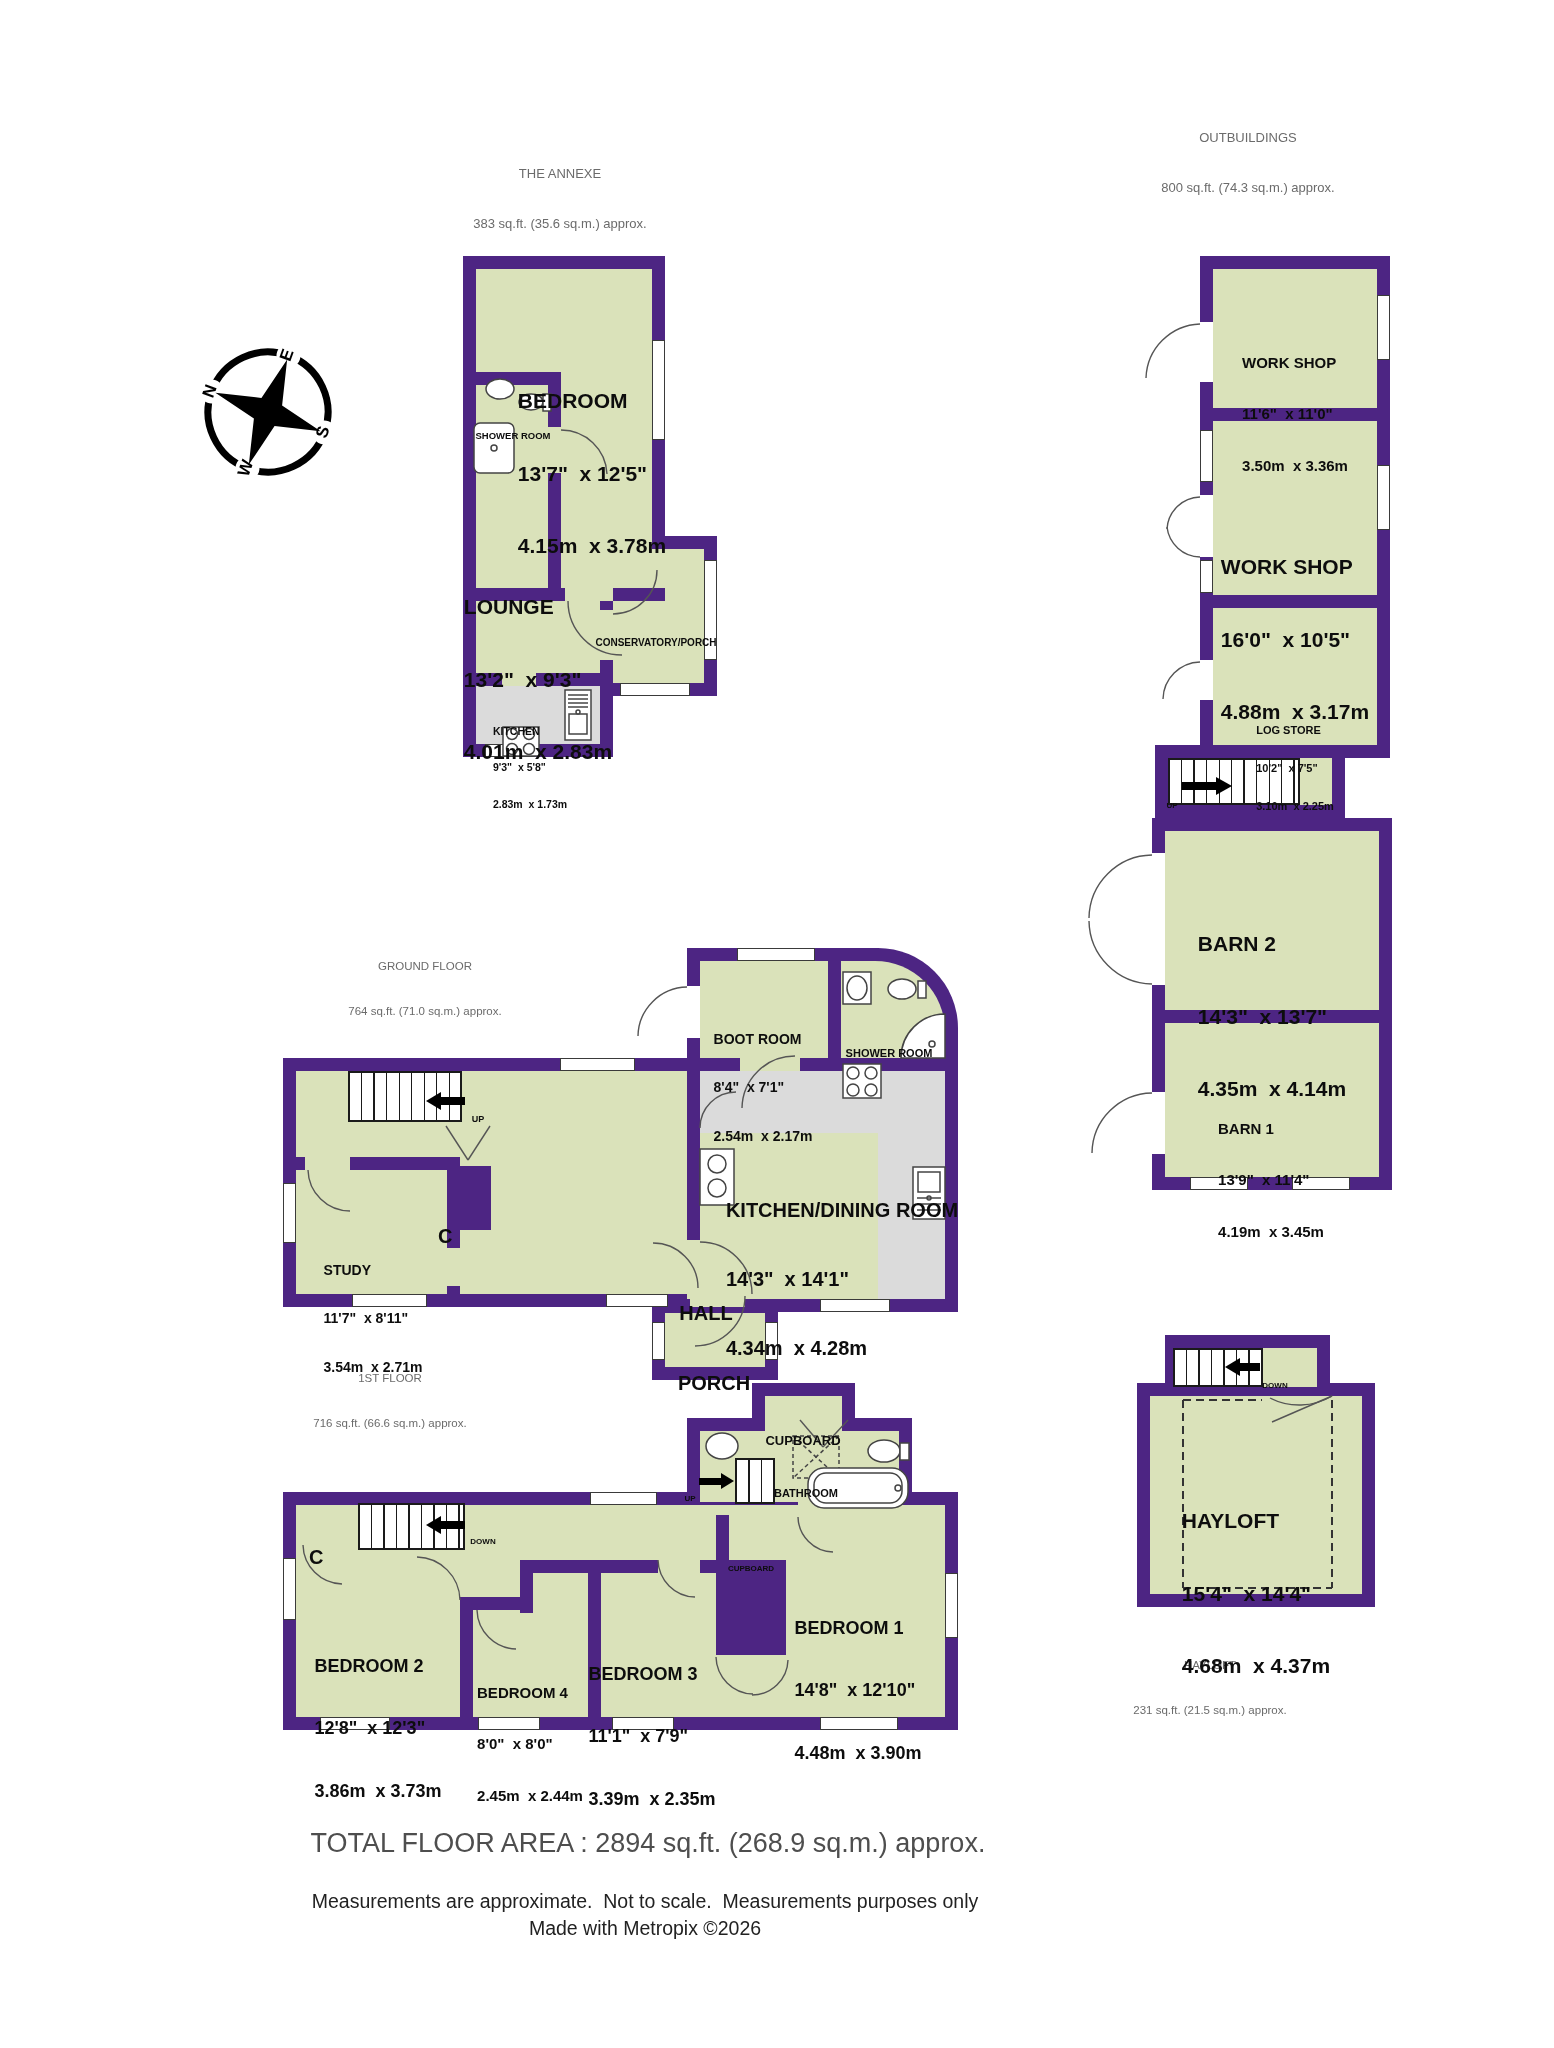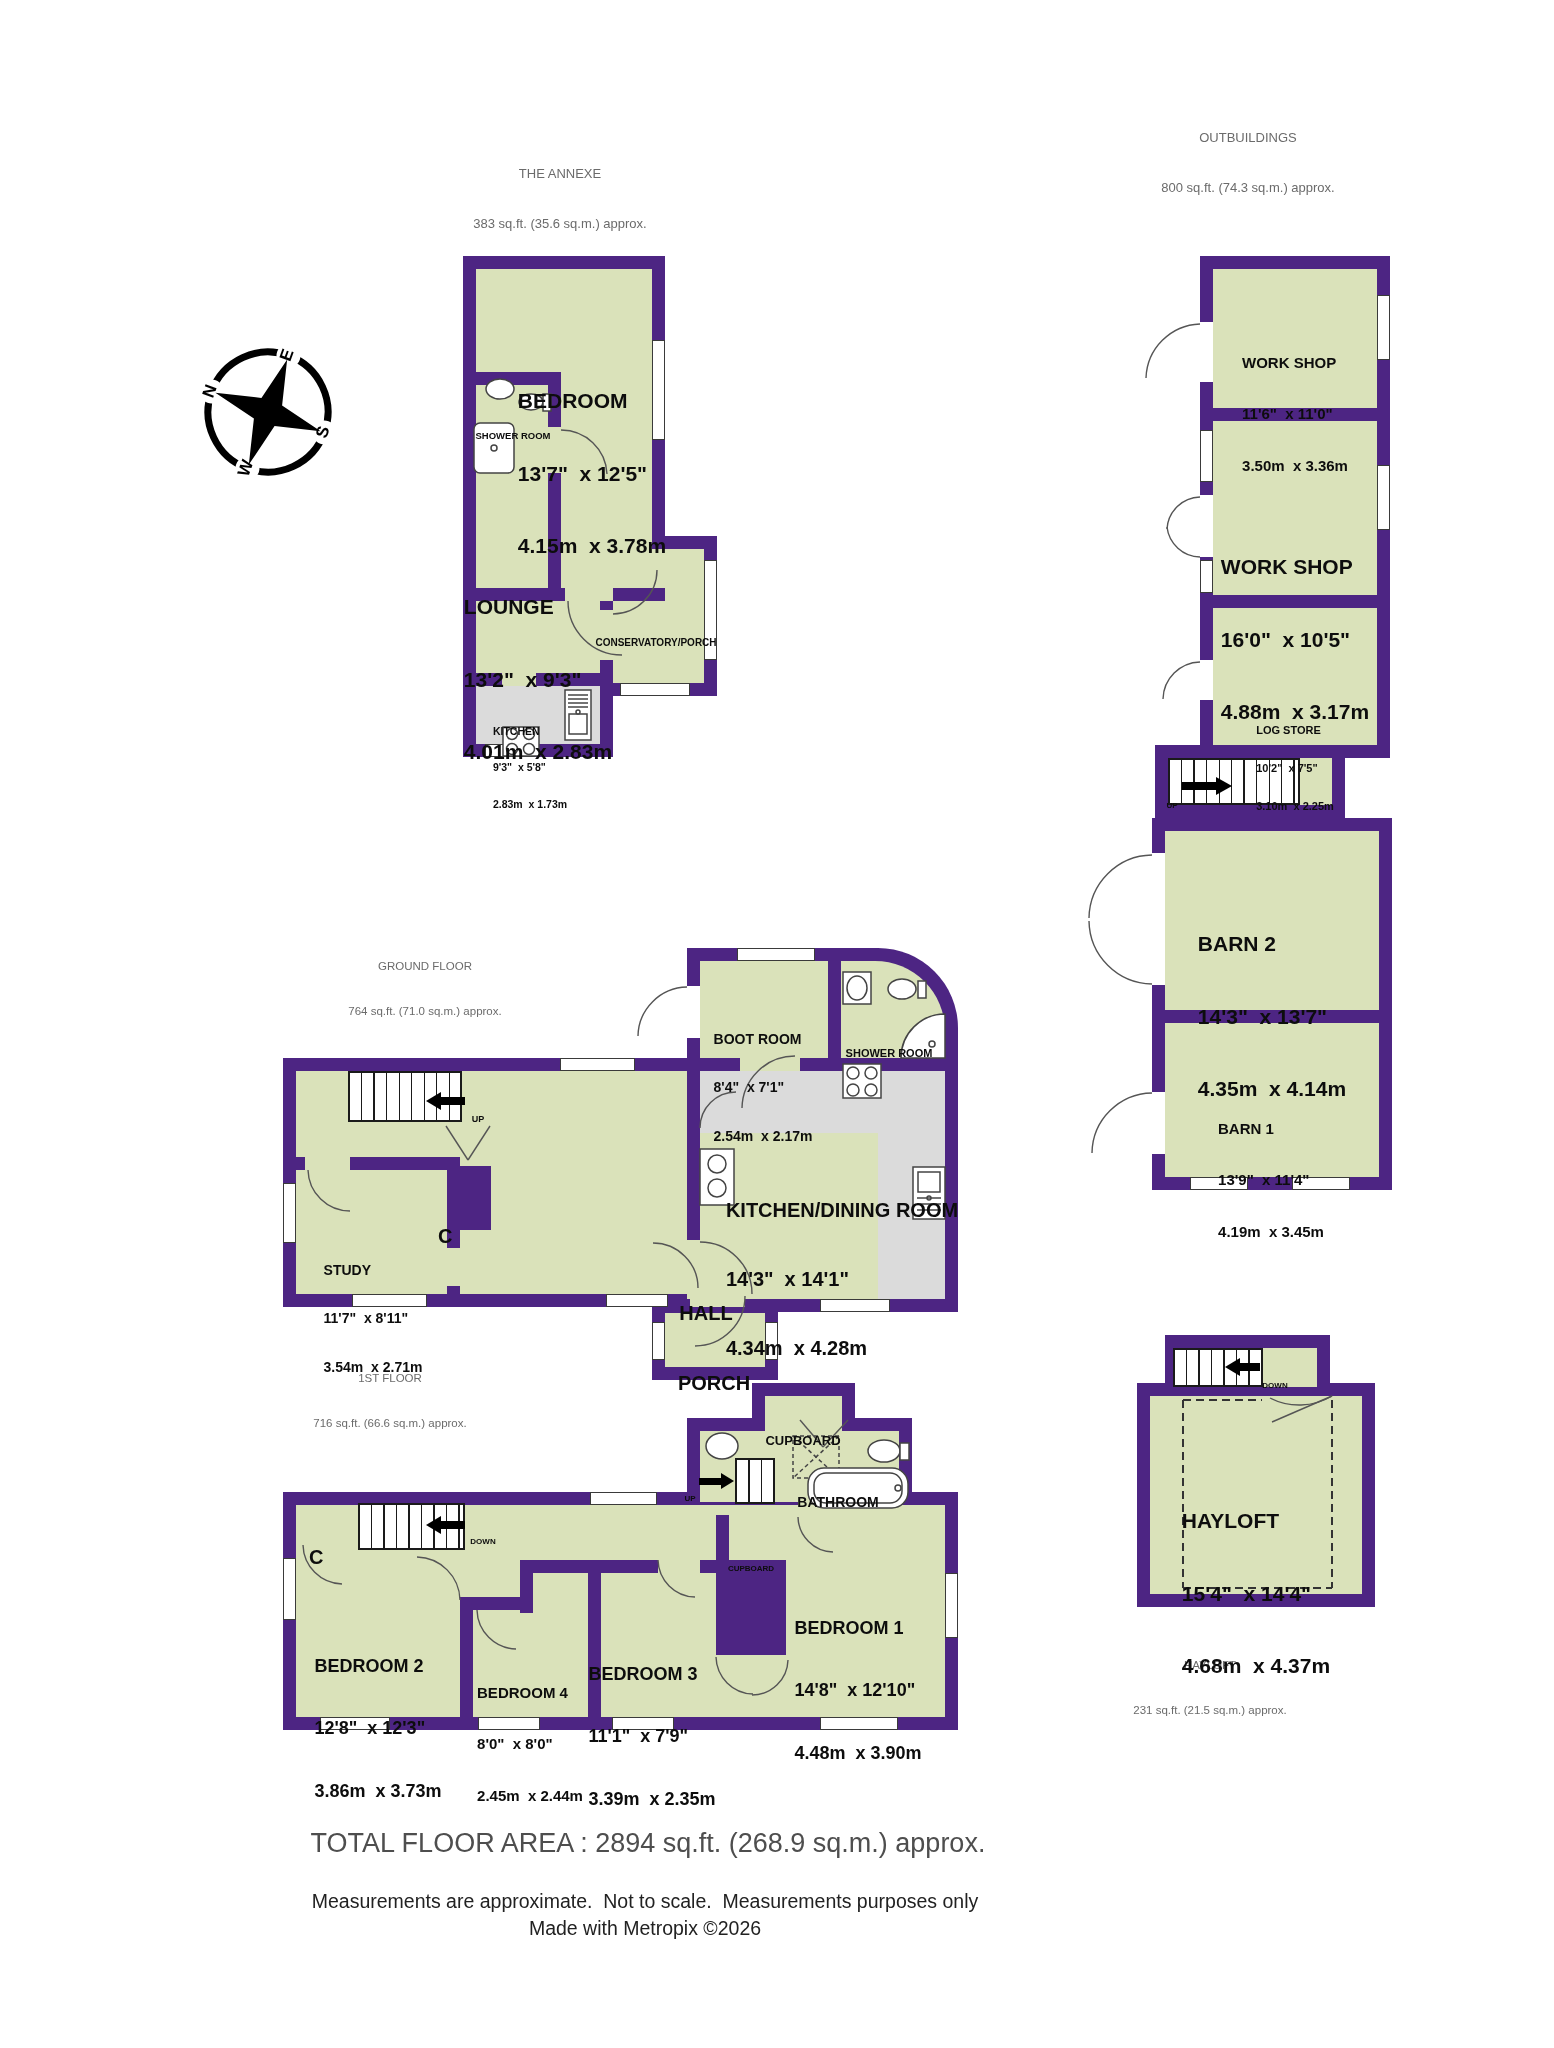"BATHROOM" div.lbl { font-size: 14px -> 11px; margin-left: 32px -> none }
